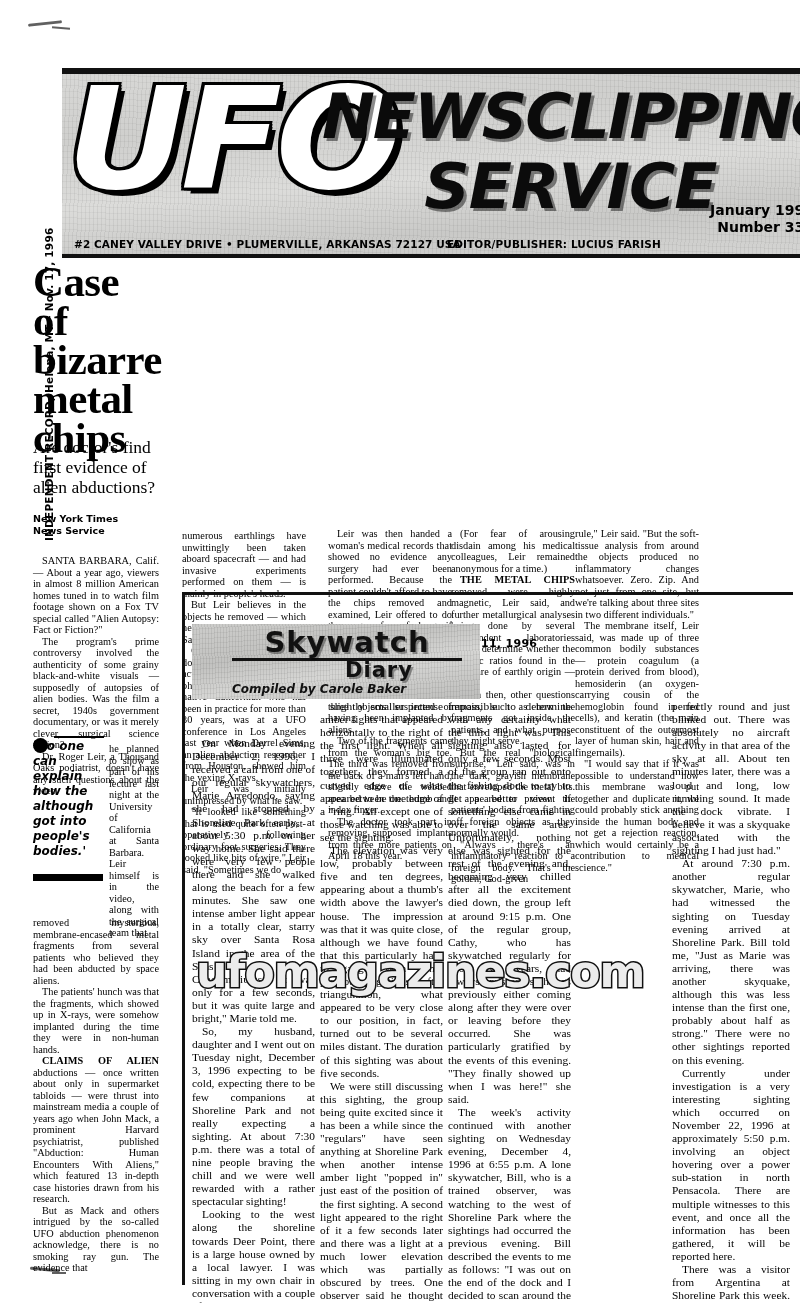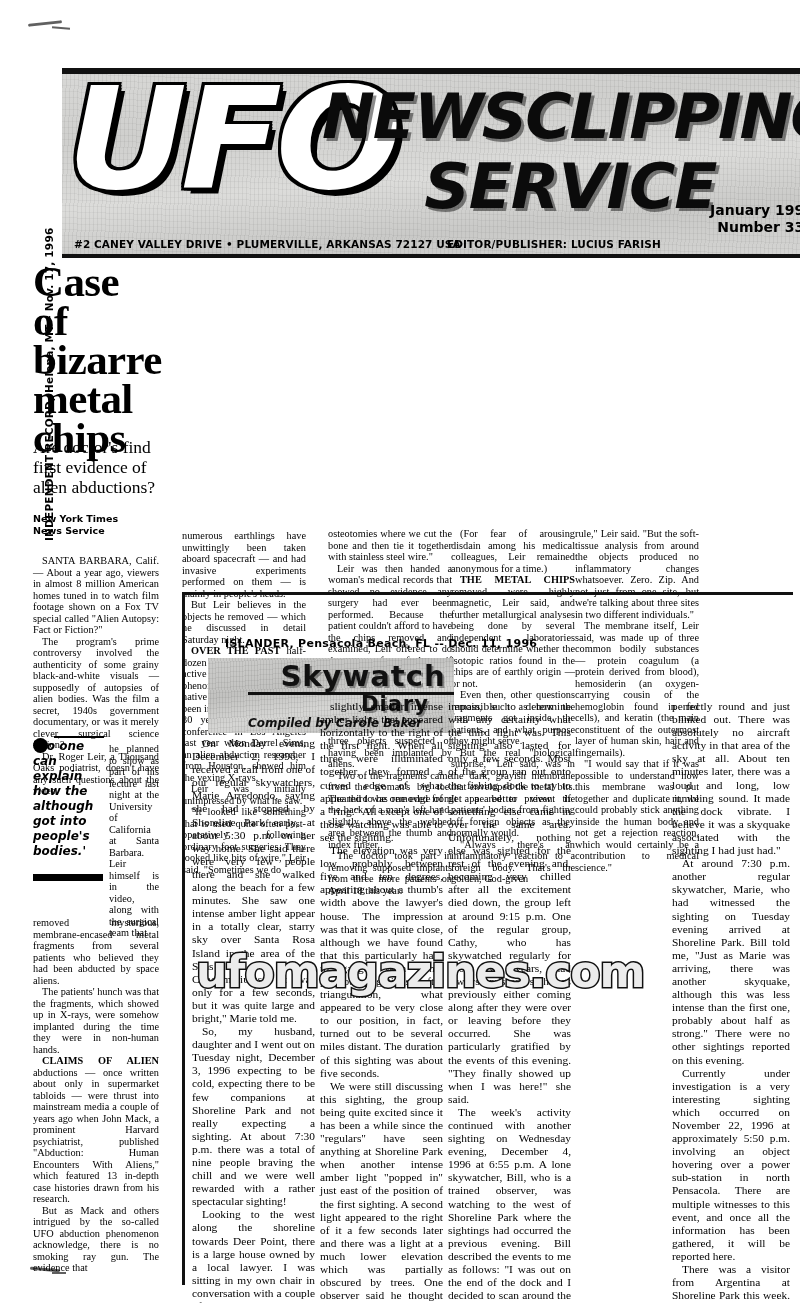"osteotomies where we cut the" p.noind { html: <p>osteotomies where we cut the bone and then tie it together with stainless steel wire."</p> -> none }
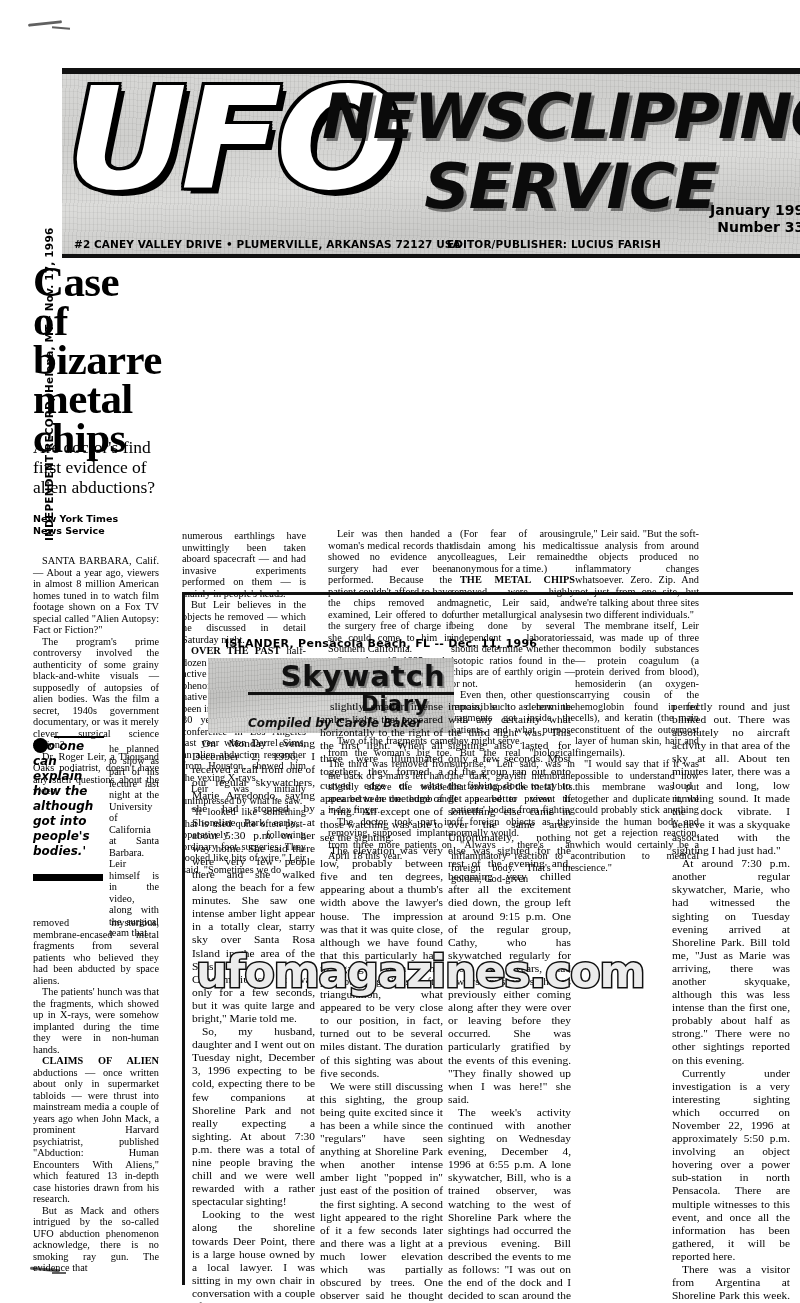"Skywatch" .sw-logo { margin-left: 16px -> none; top: 658px -> 624px; width: 246px -> 288px }
